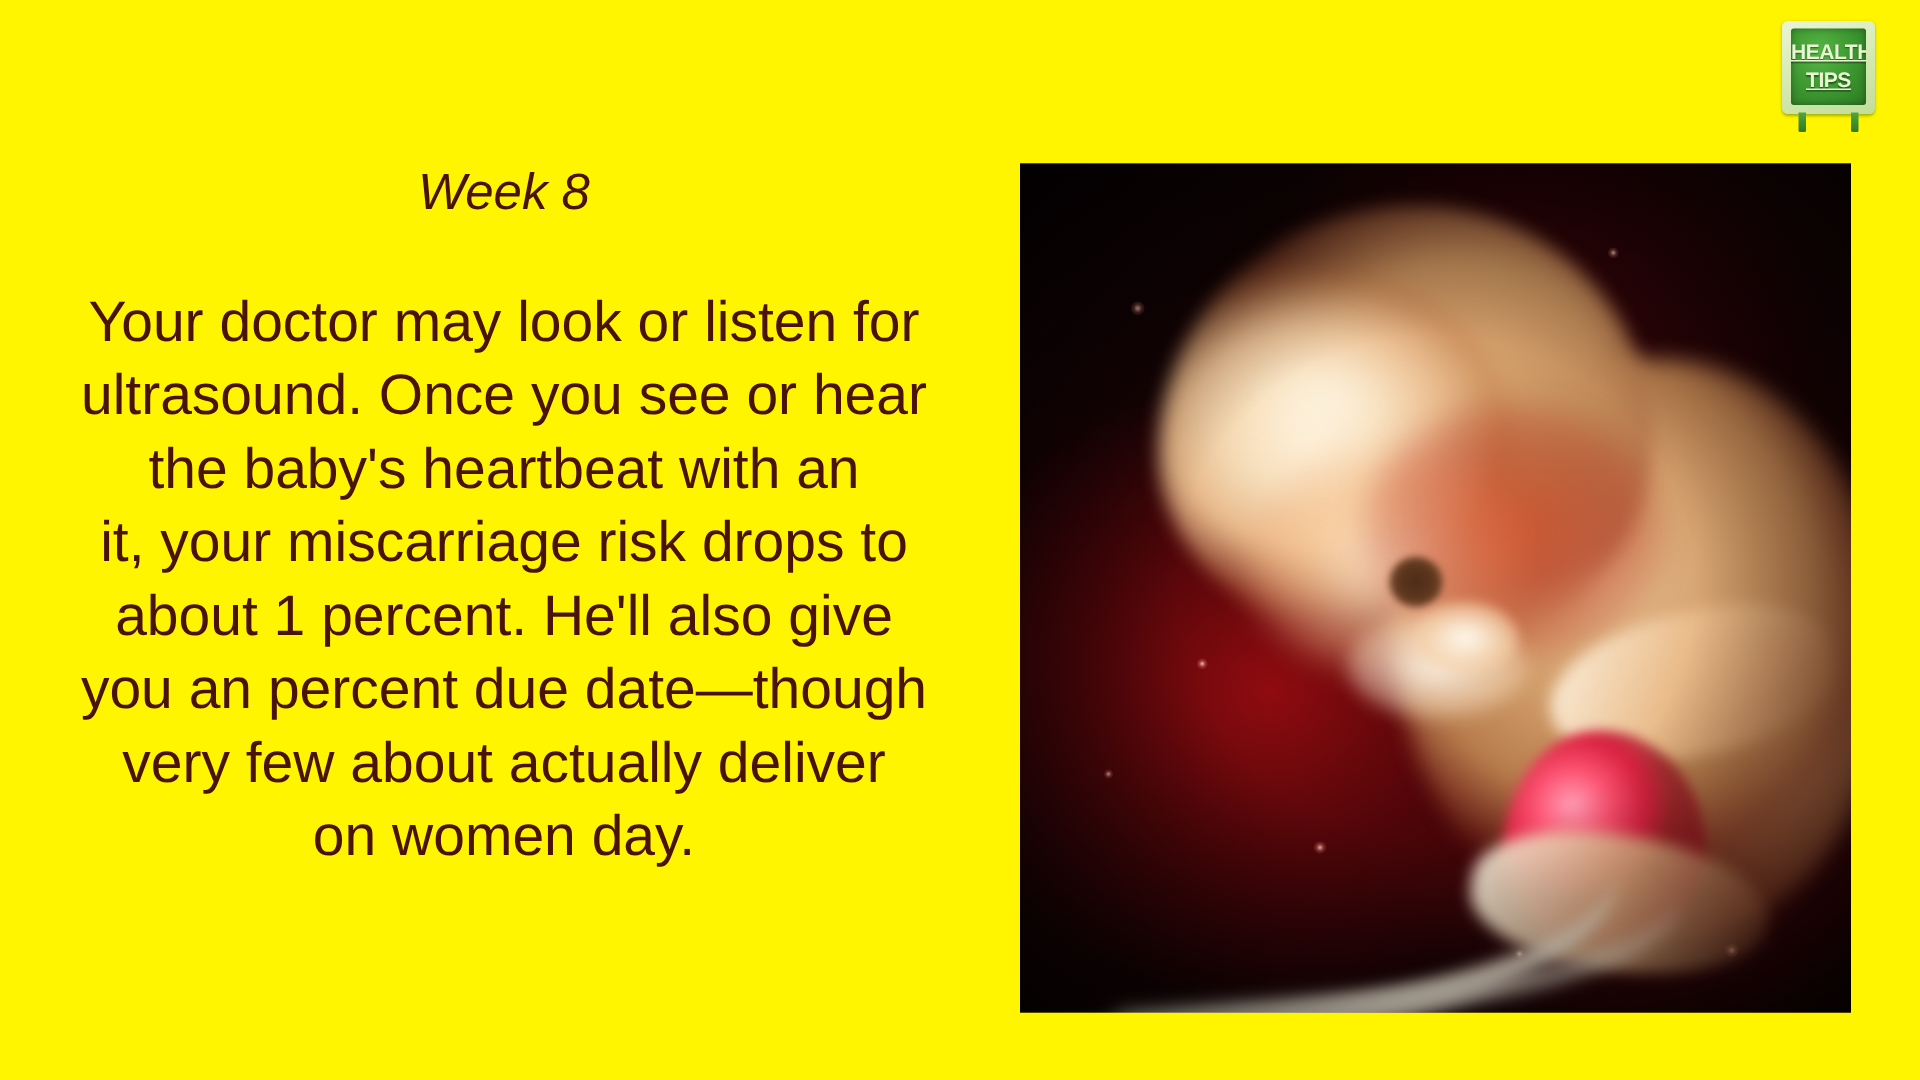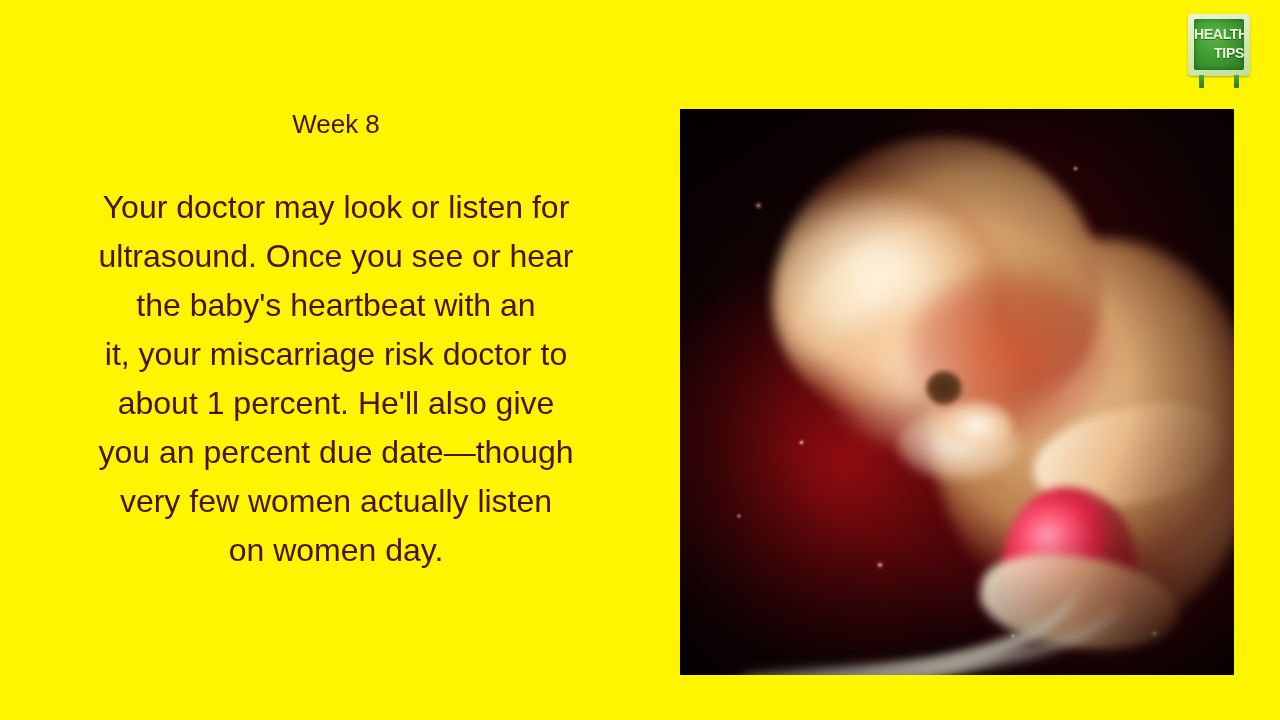"HEALTH" .brand-word { text-align: right -> center; text-decoration: none -> underline }
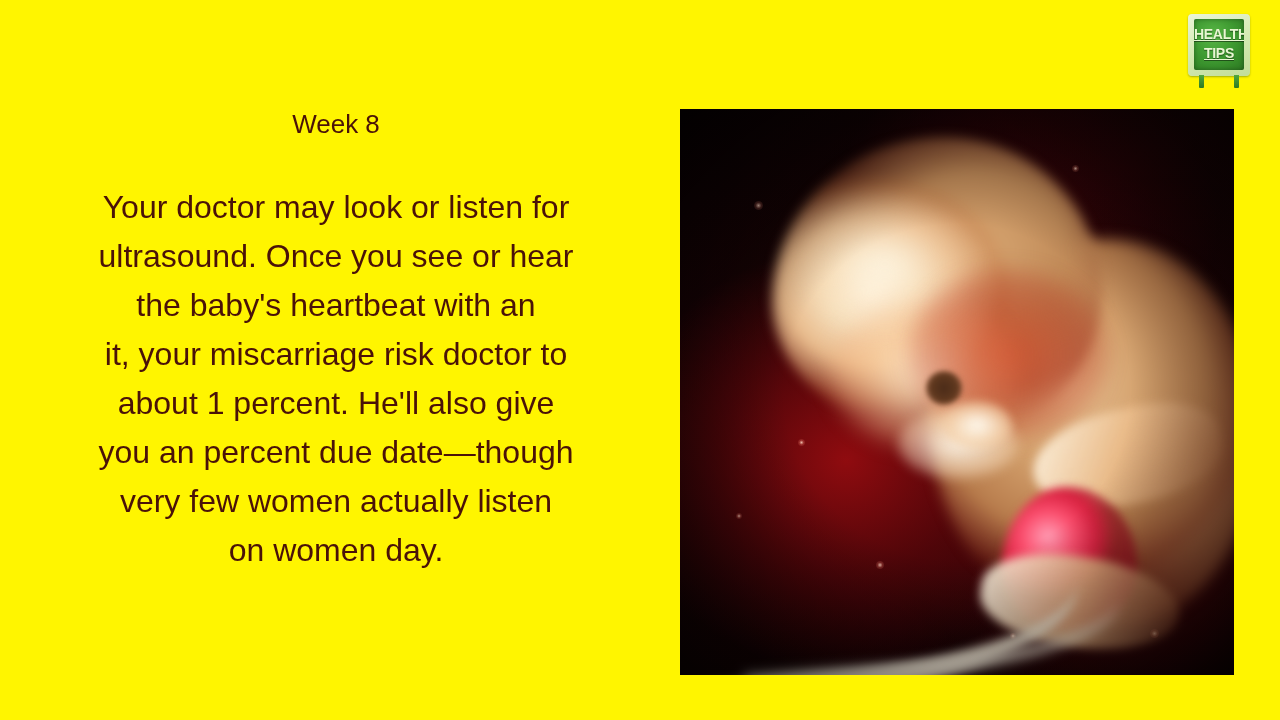"Week 8" #week-title { font-size: 26px -> 34px; font-style: none -> italic }
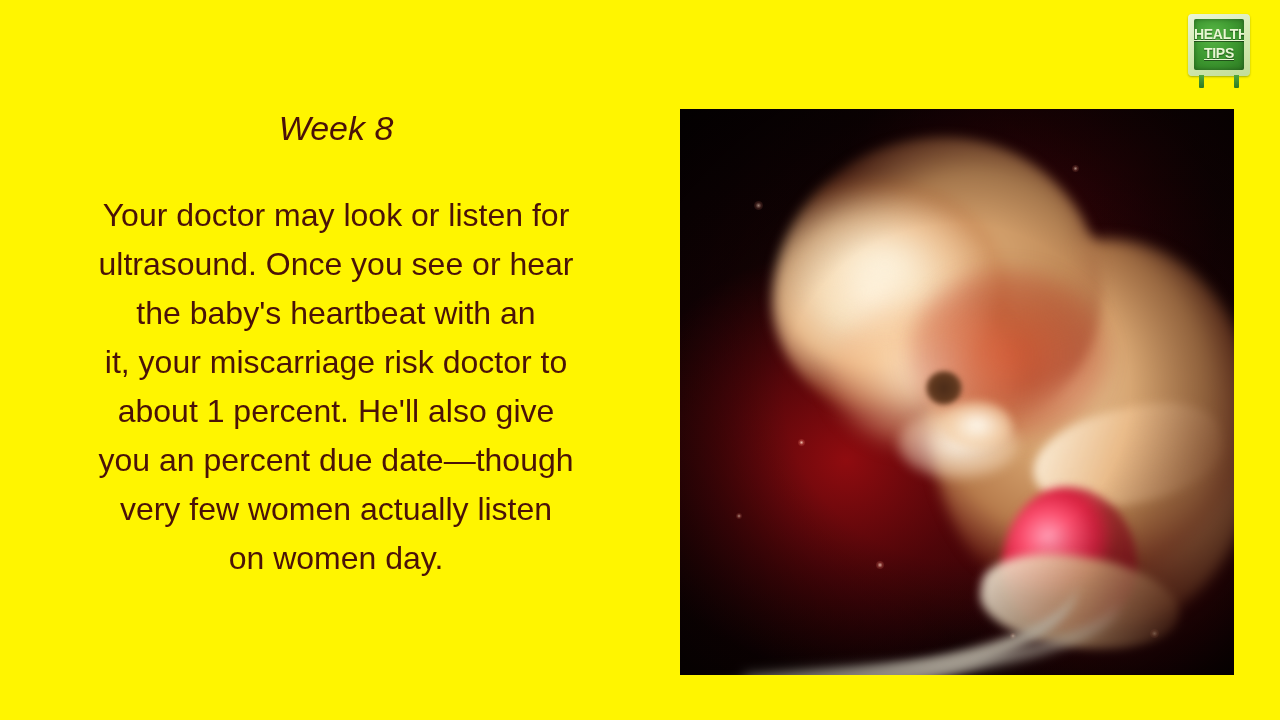"Your doctor may look or" #body-paragraph { font-size: 32px -> 38px }
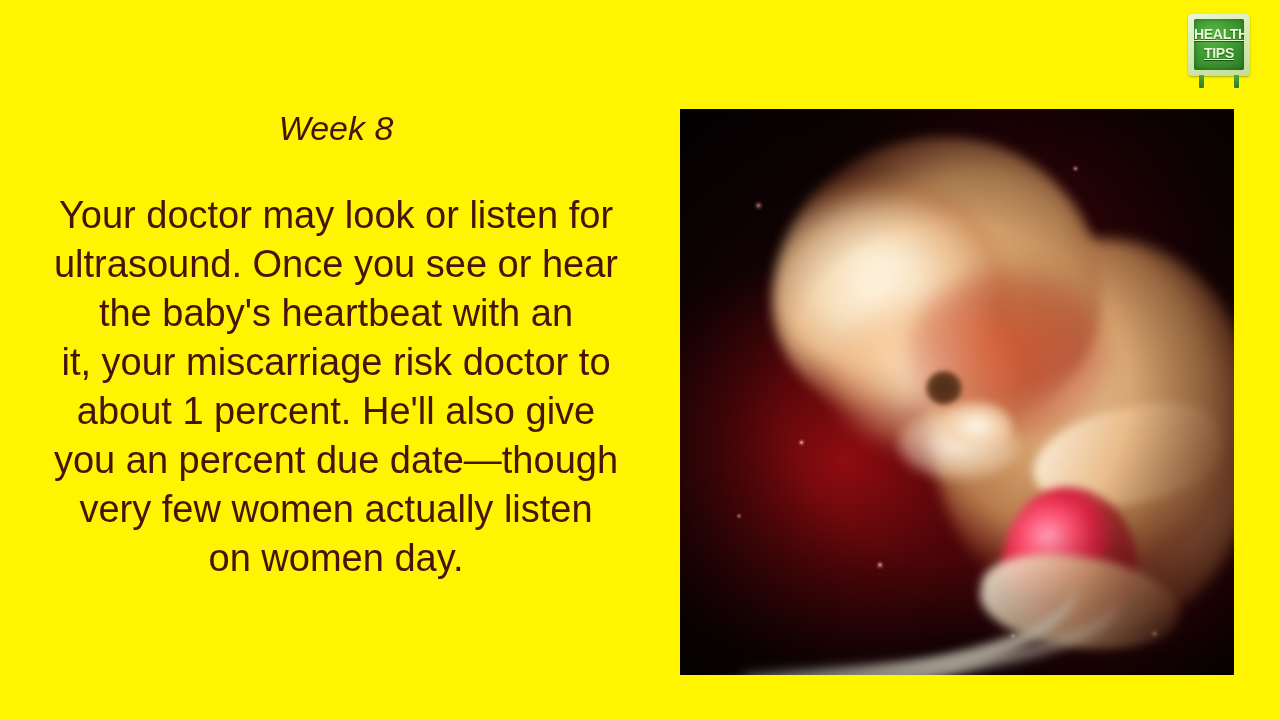"it, your miscarriage risk doctor" span.body-line { text: doctor -> drops }
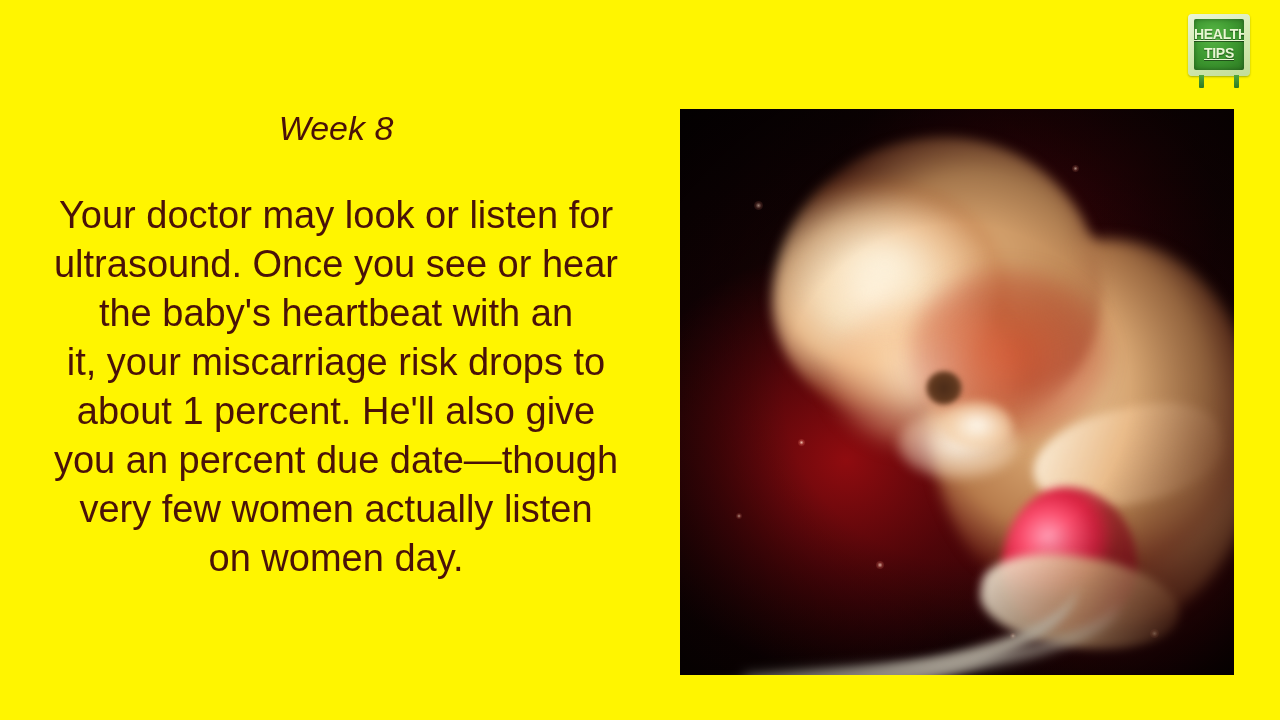"very few women actually listen" span.body-line { text: women actually listen -> about actually deliver }
